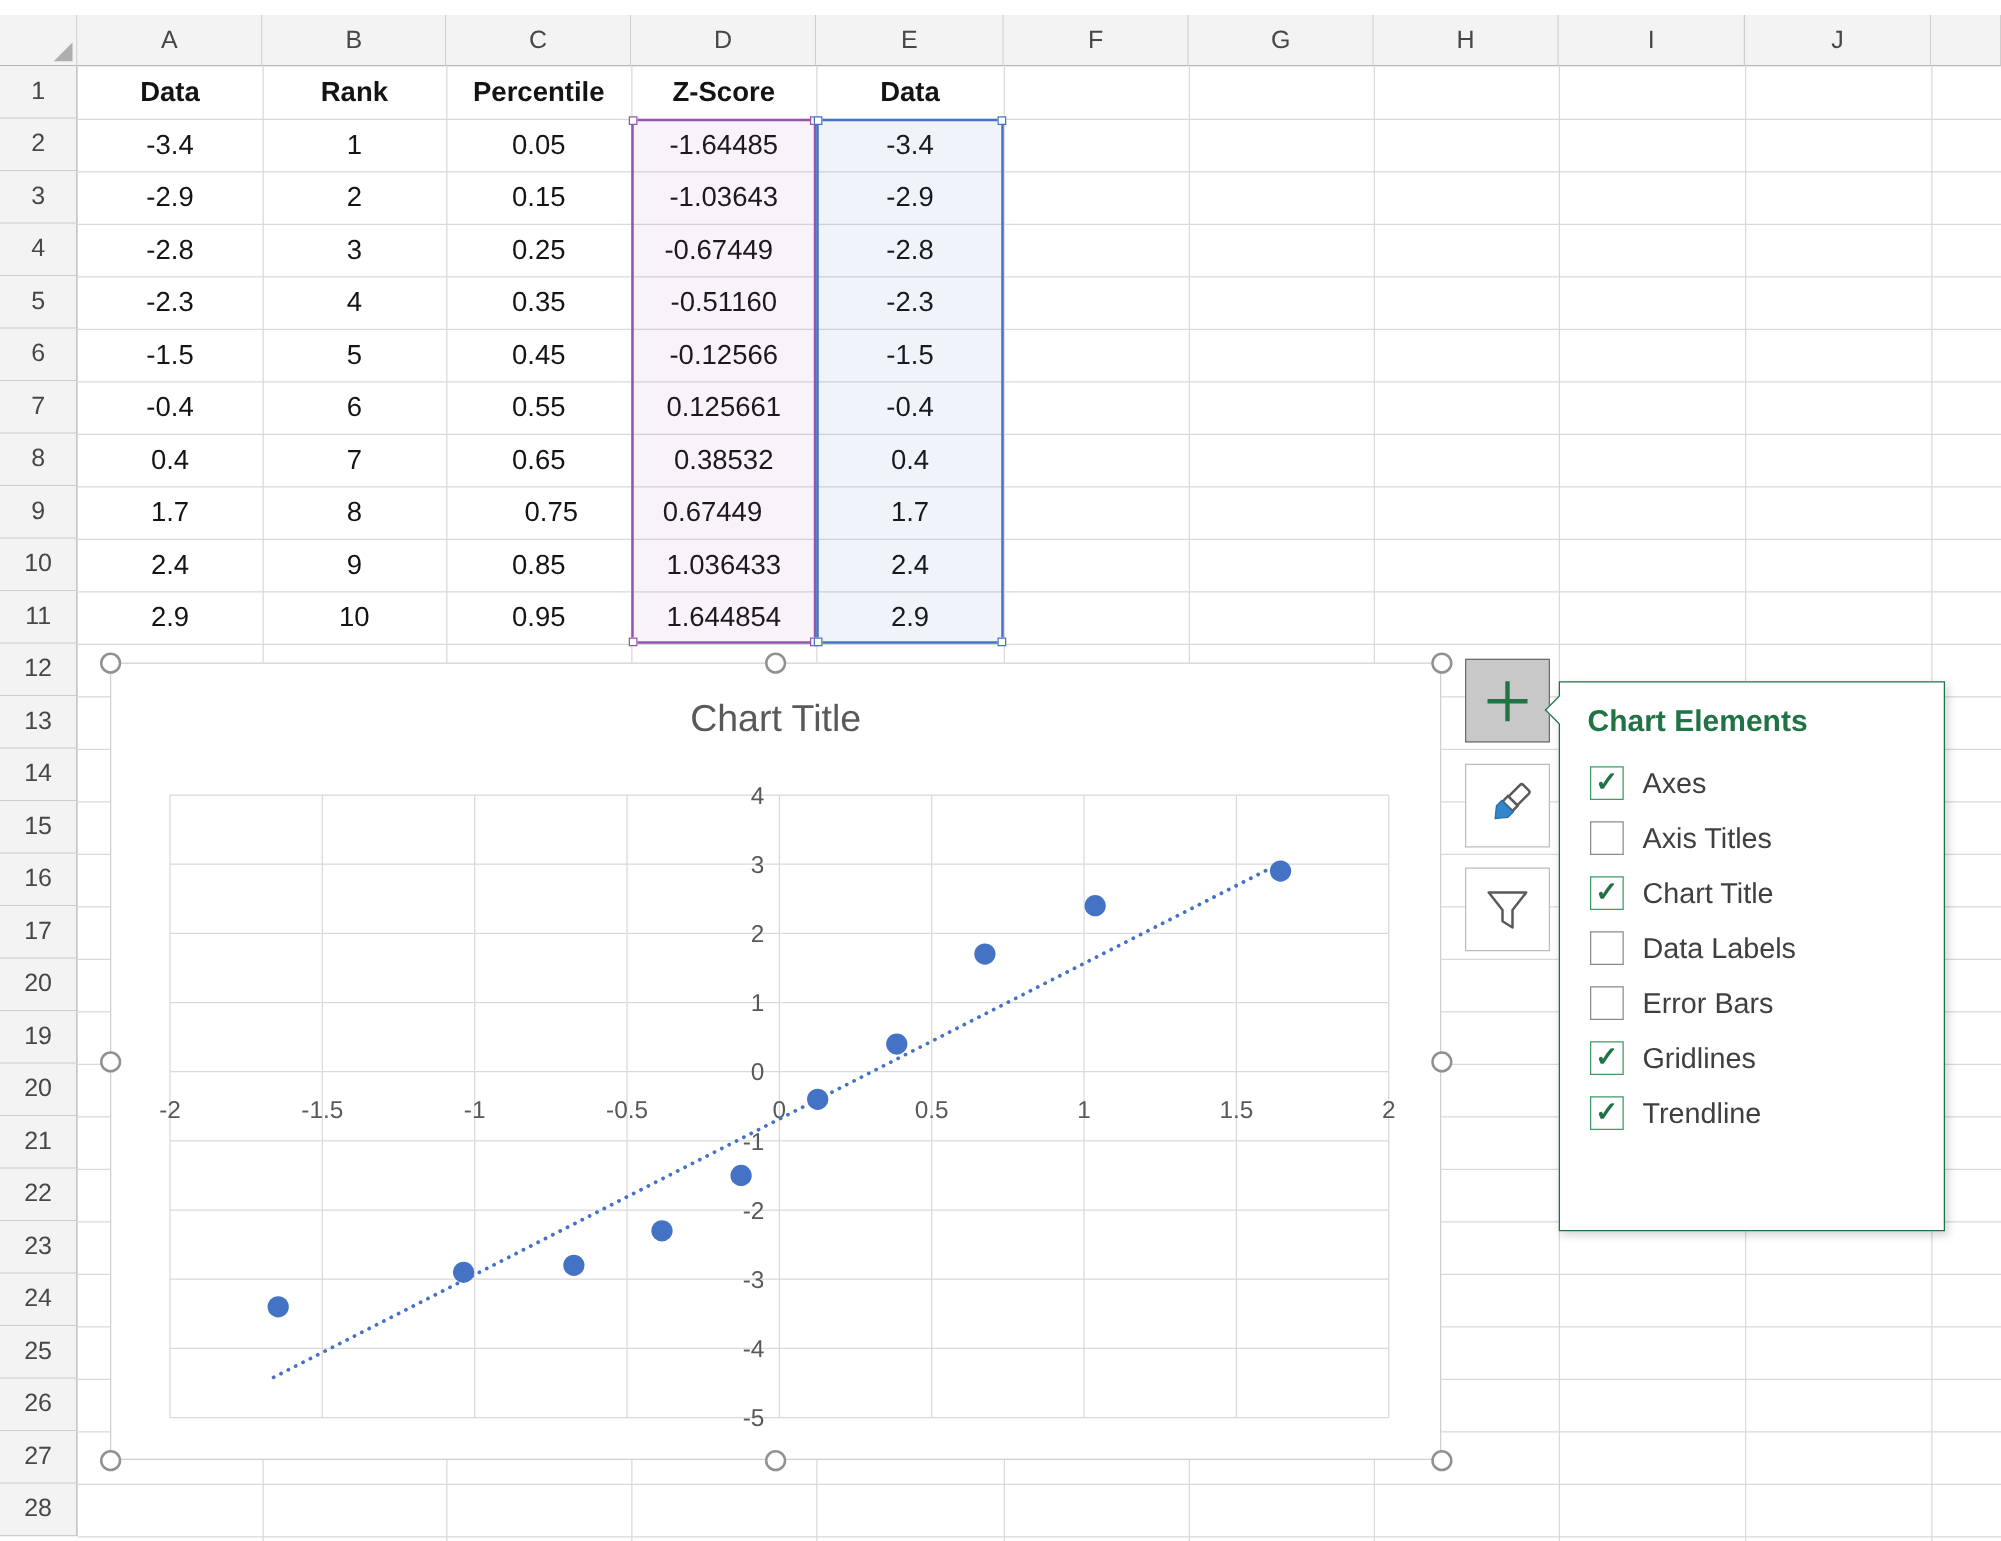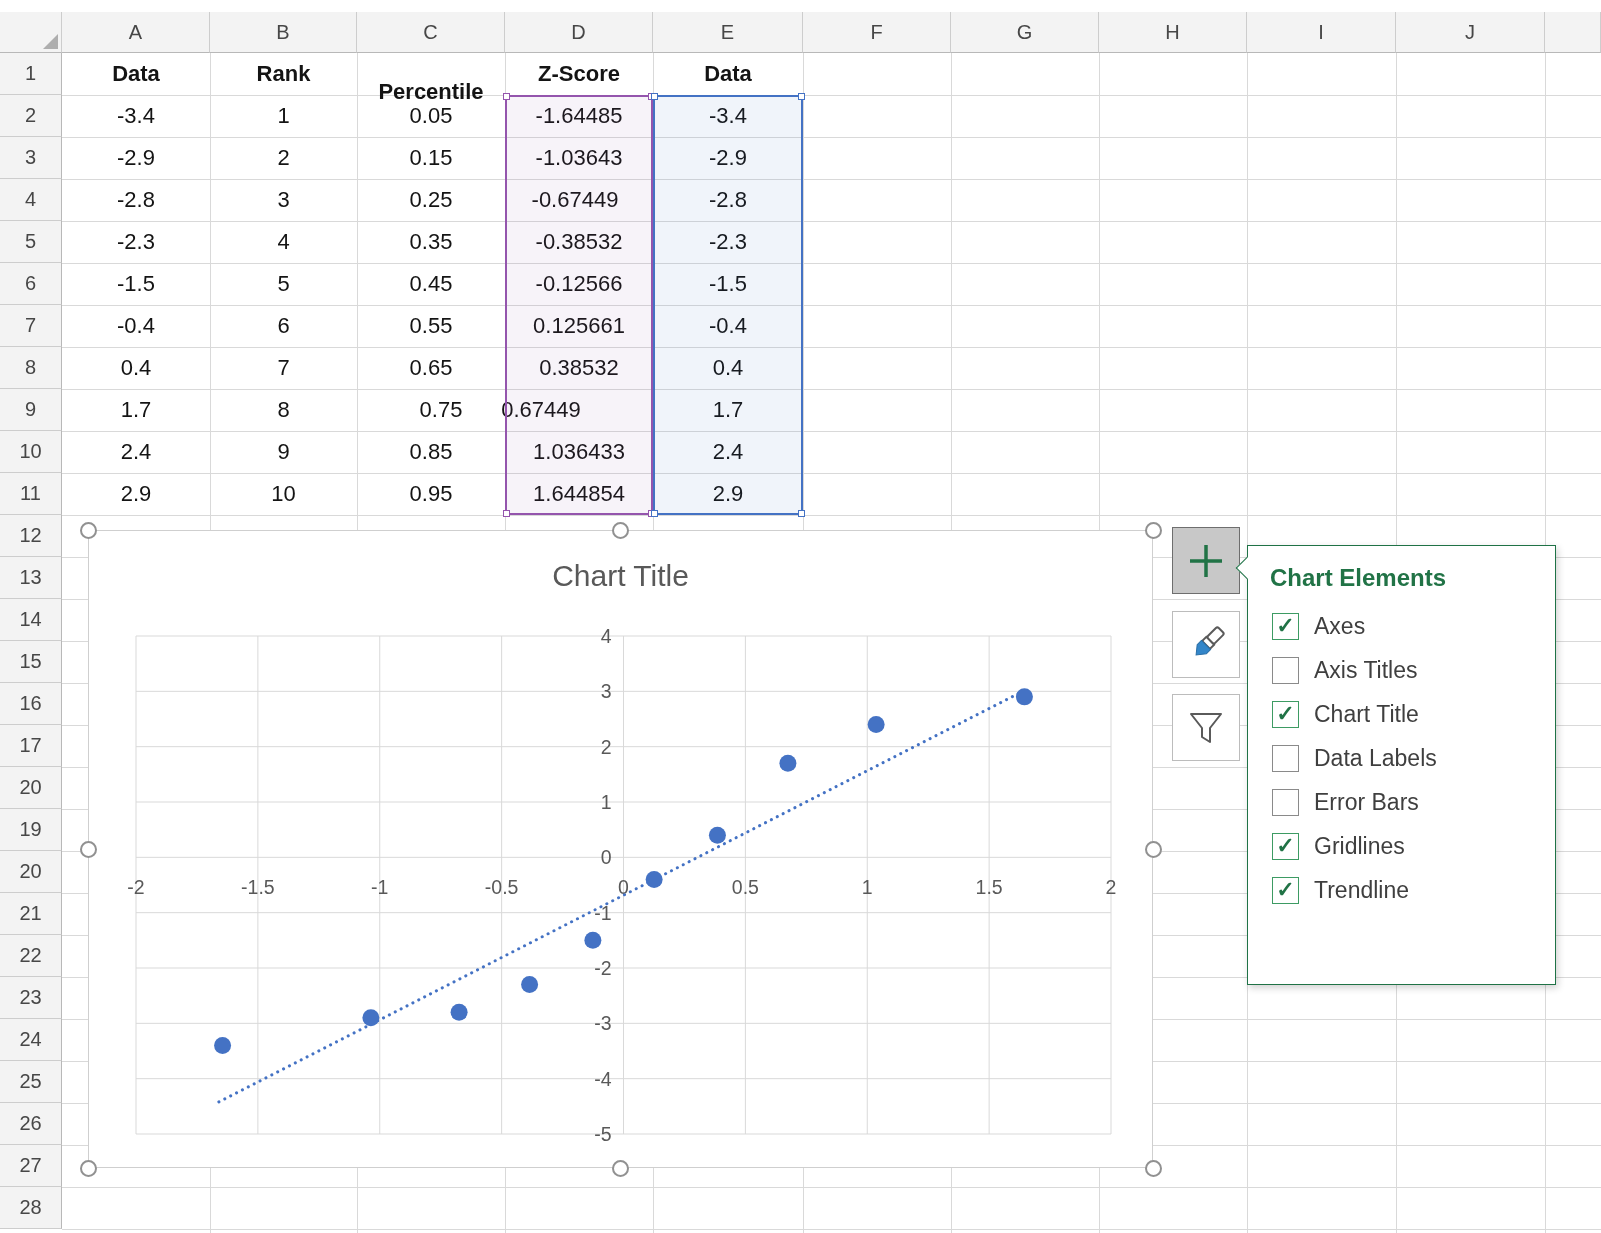"Percentile" div.cell { top: 71px -> 53px }
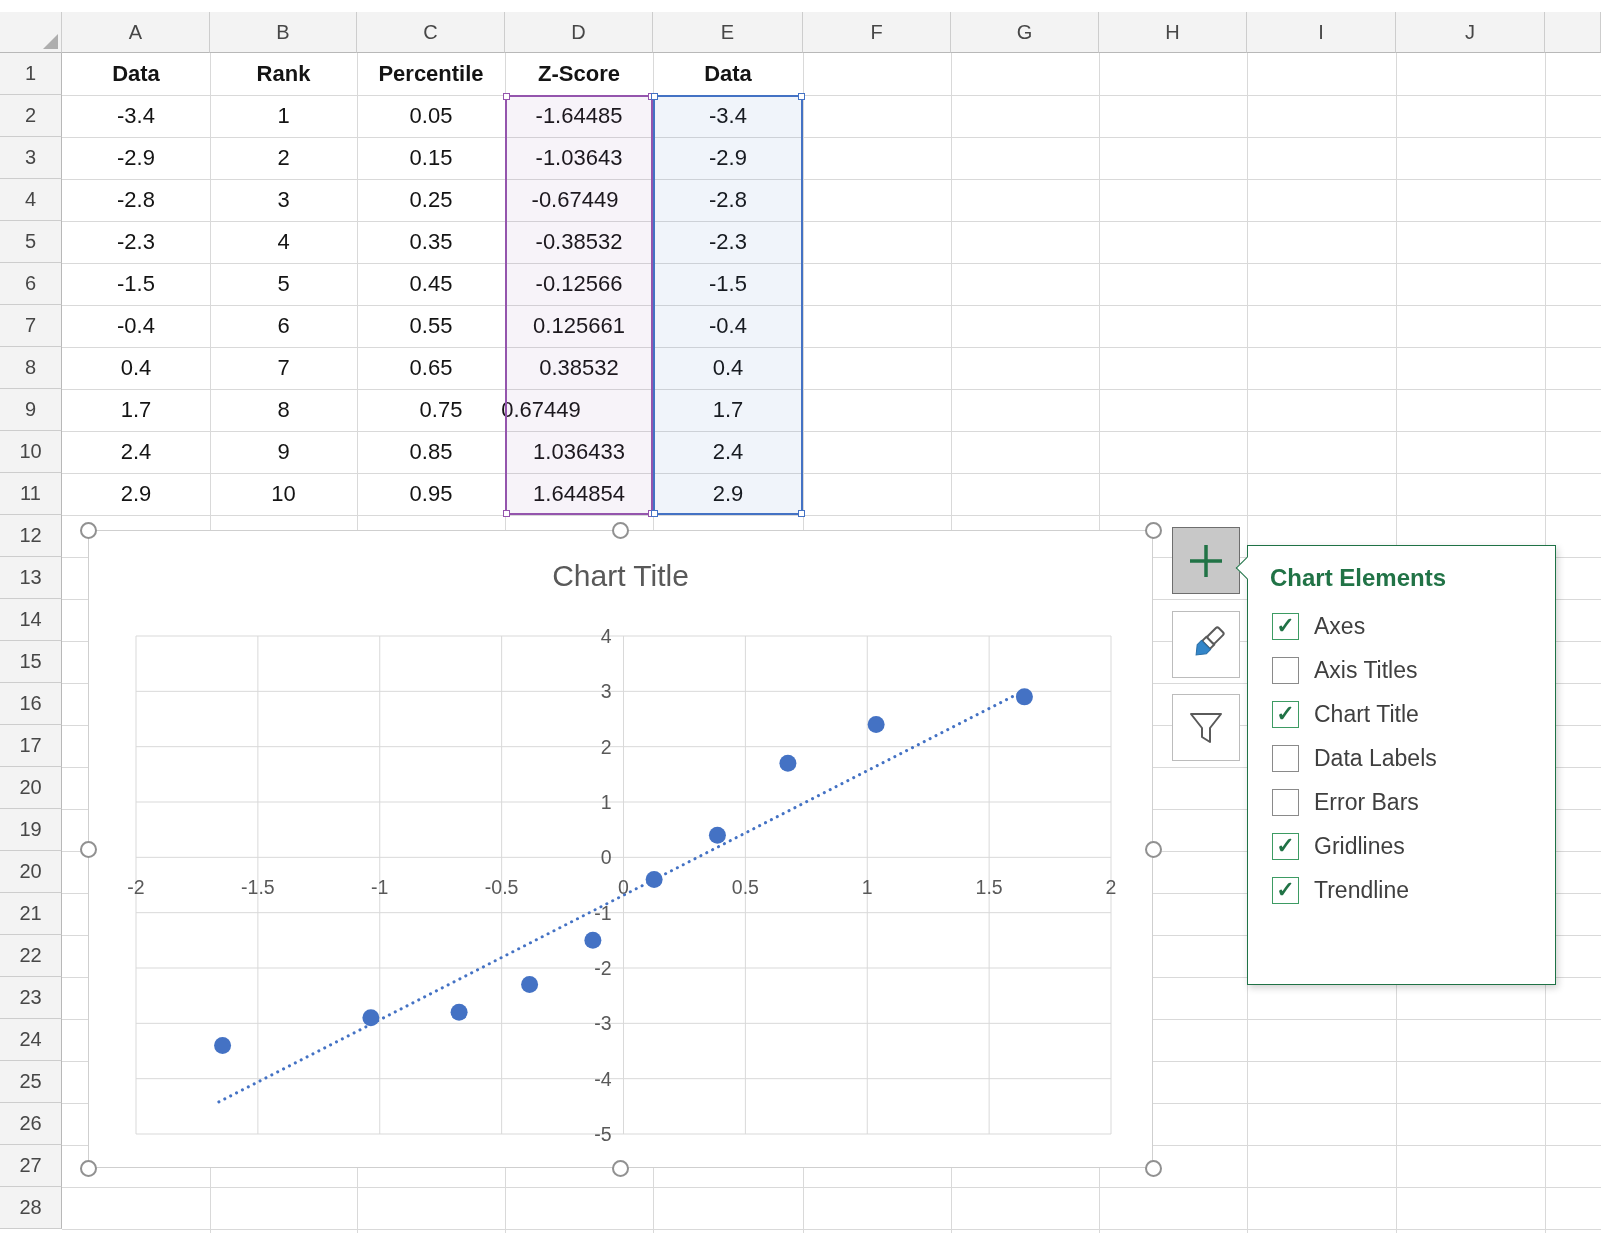"-0.38532" div.cell { text: -0.38532 -> -0.51160 }
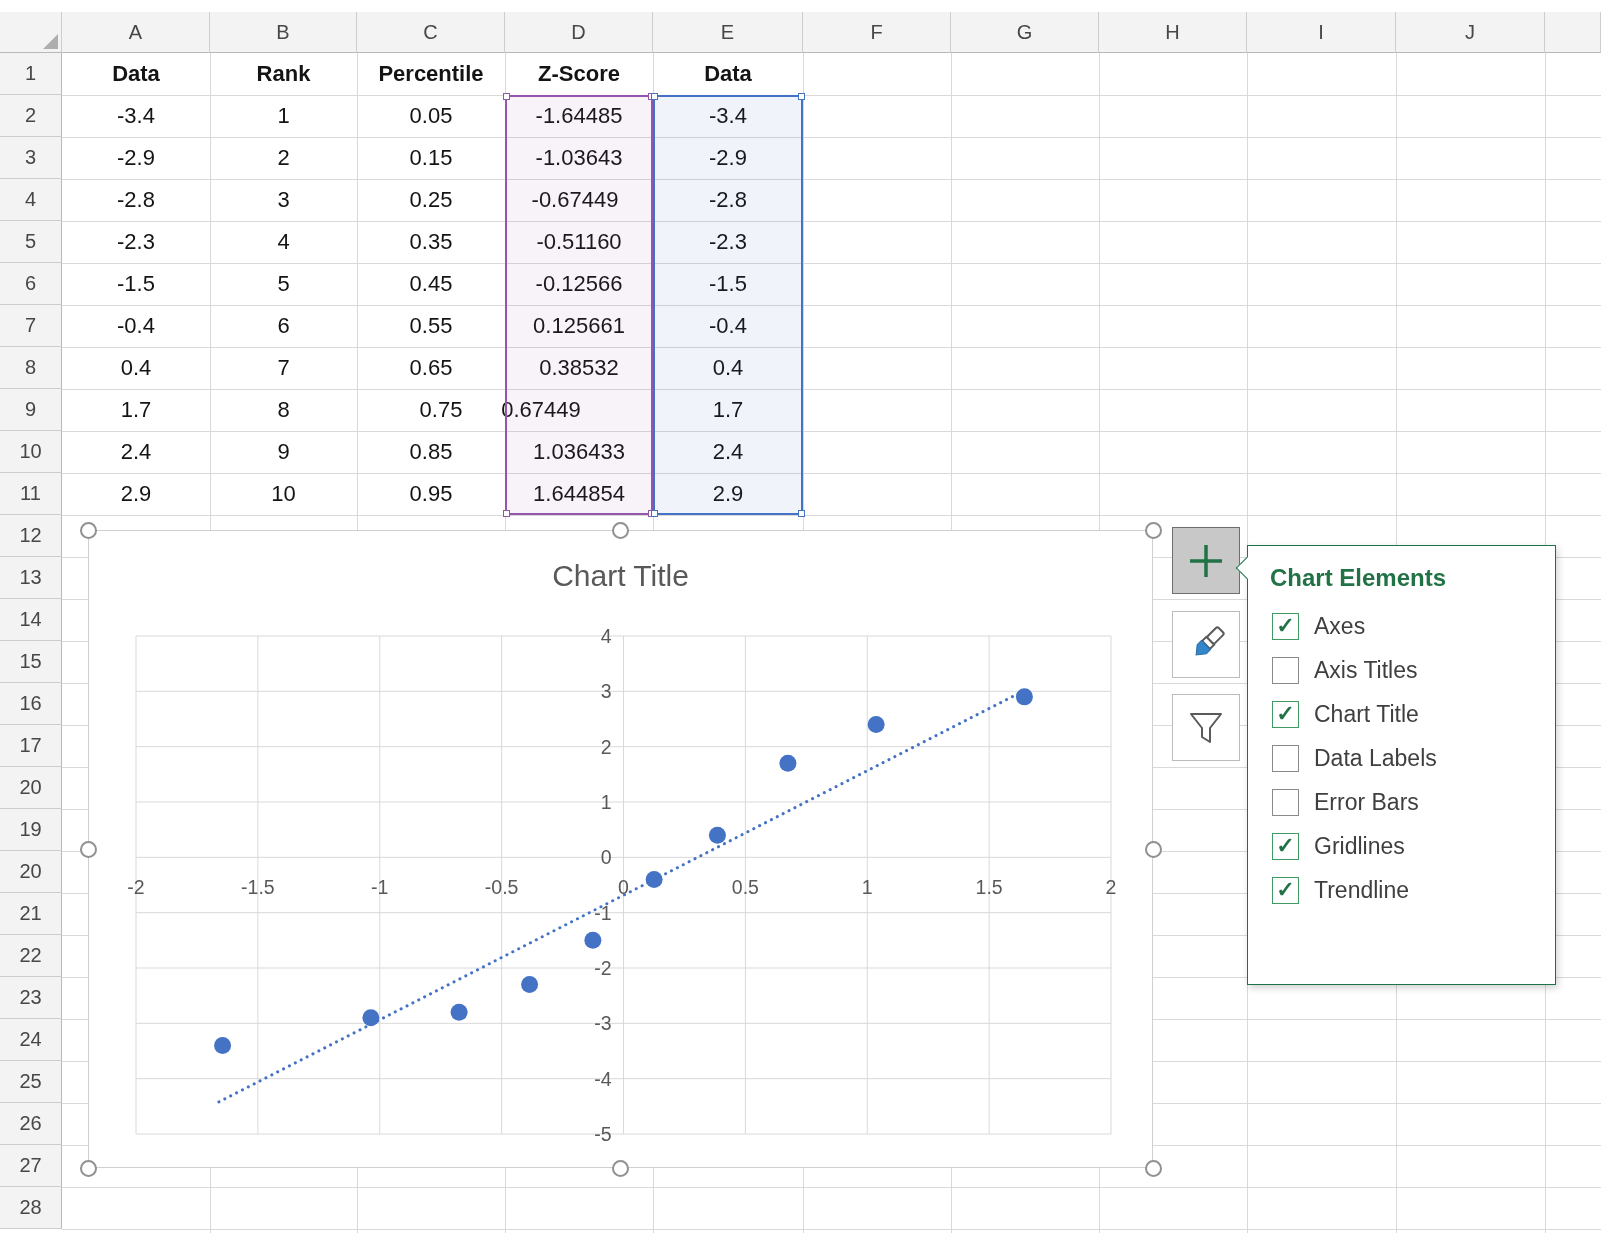"0.67449" div.cell { left: 481px -> 510px }
